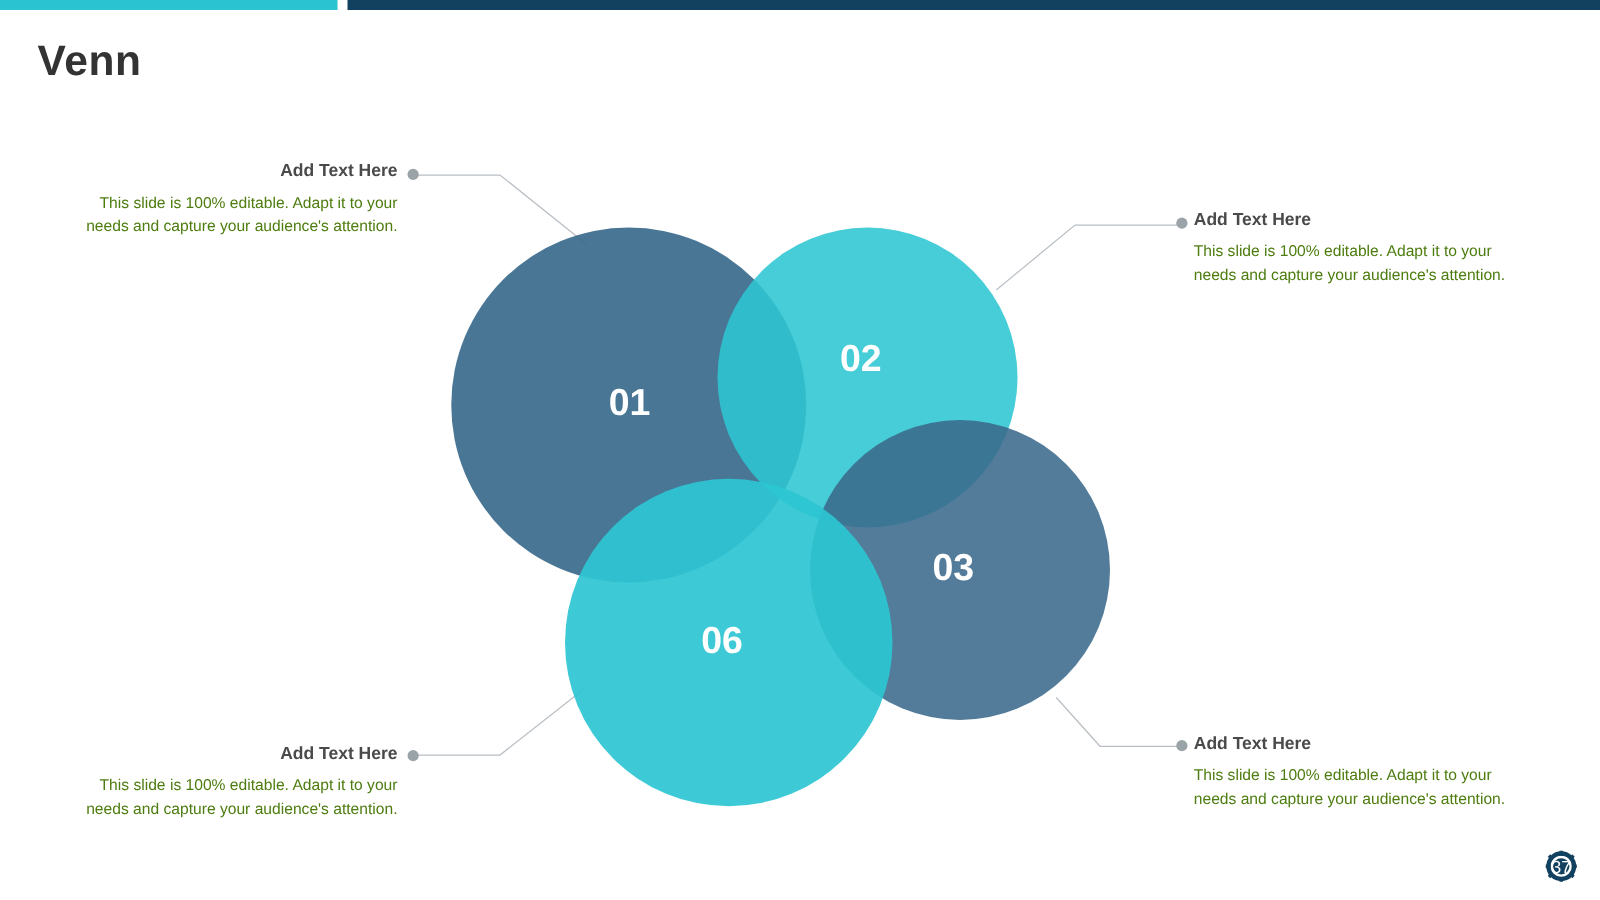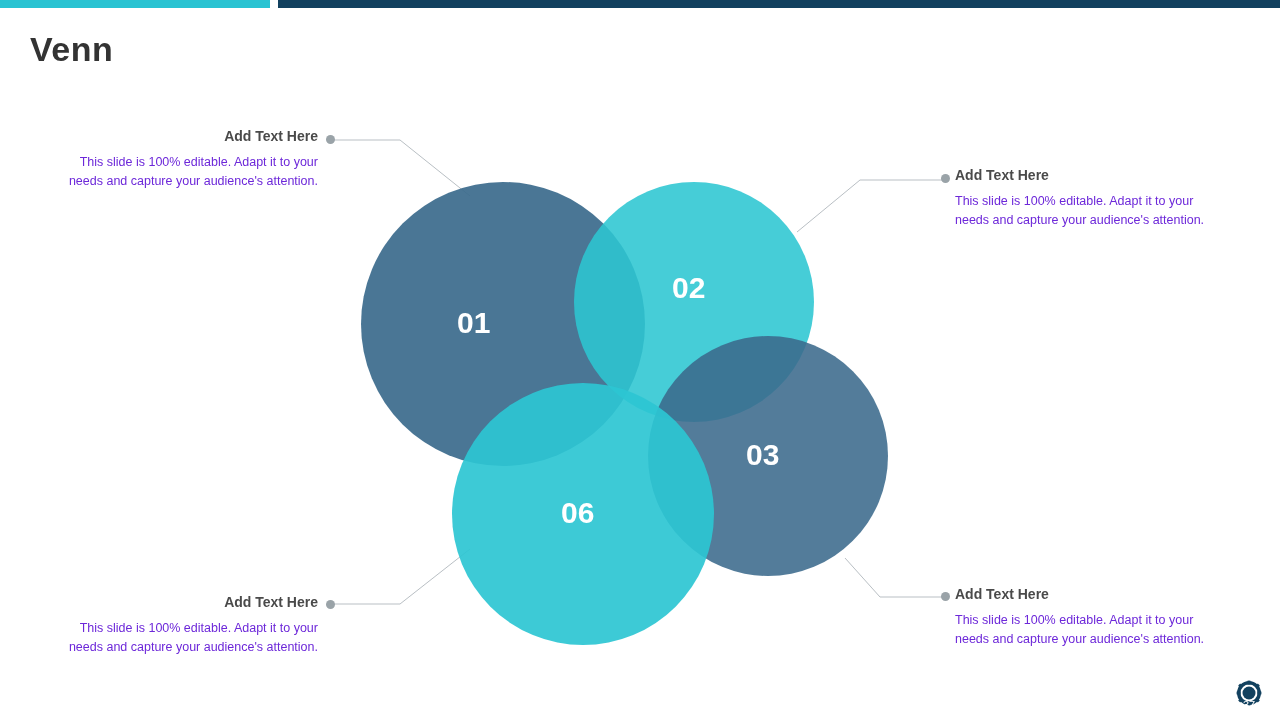"This slide is 100% editable." .callout .c-body { color: #6d28d9 -> #4d7c0f }
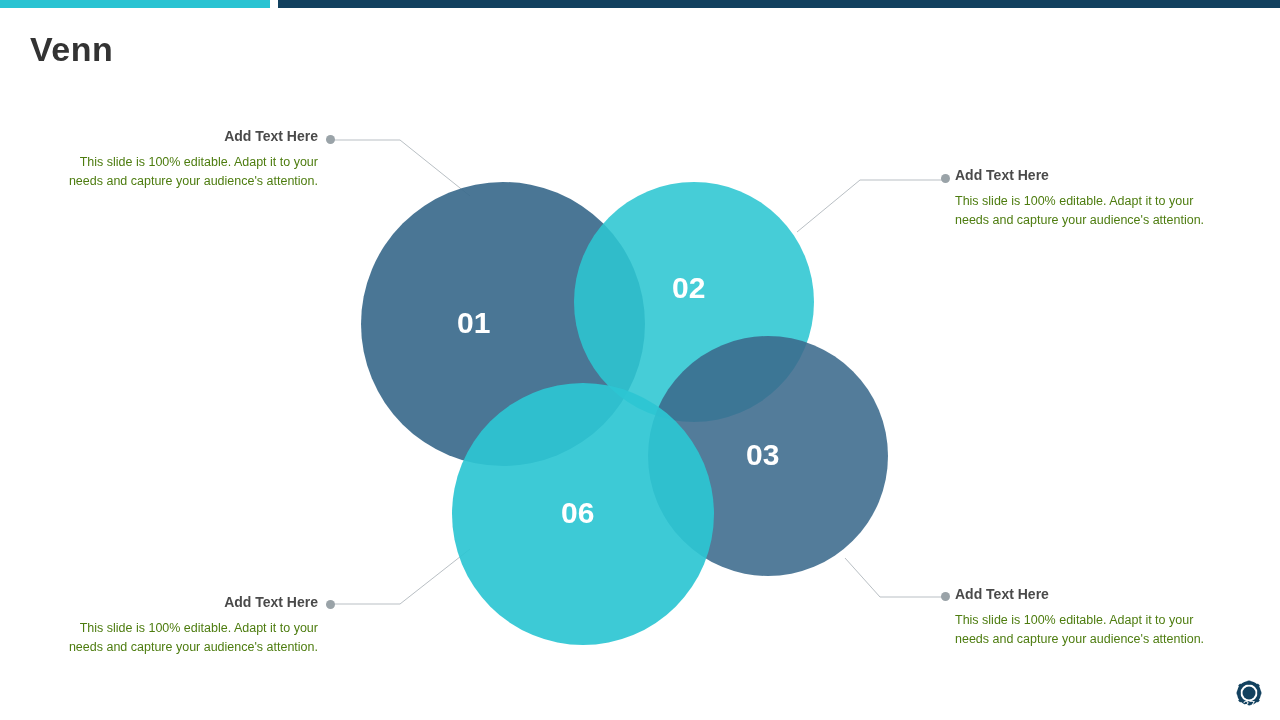"01" div.circle-label { left: 457px -> 487px }
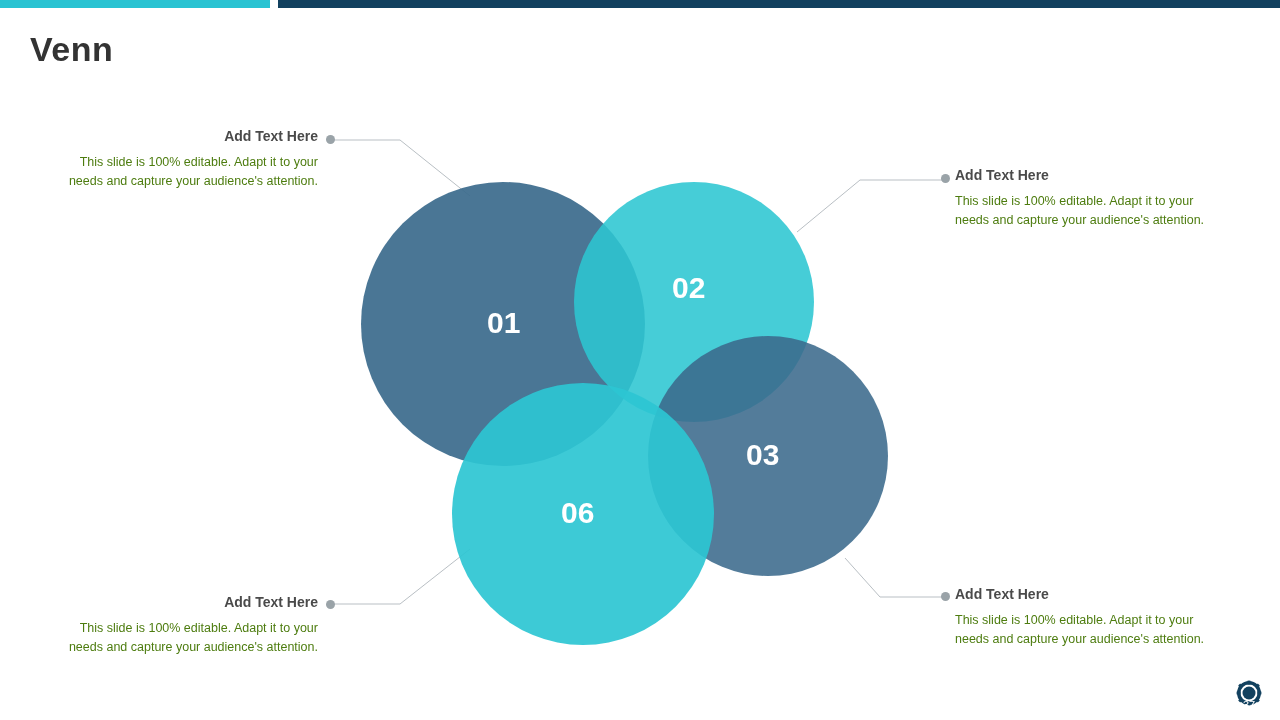"37" .page-badge .num { font-size: 11px -> 14px; top: 12px -> 0 }
